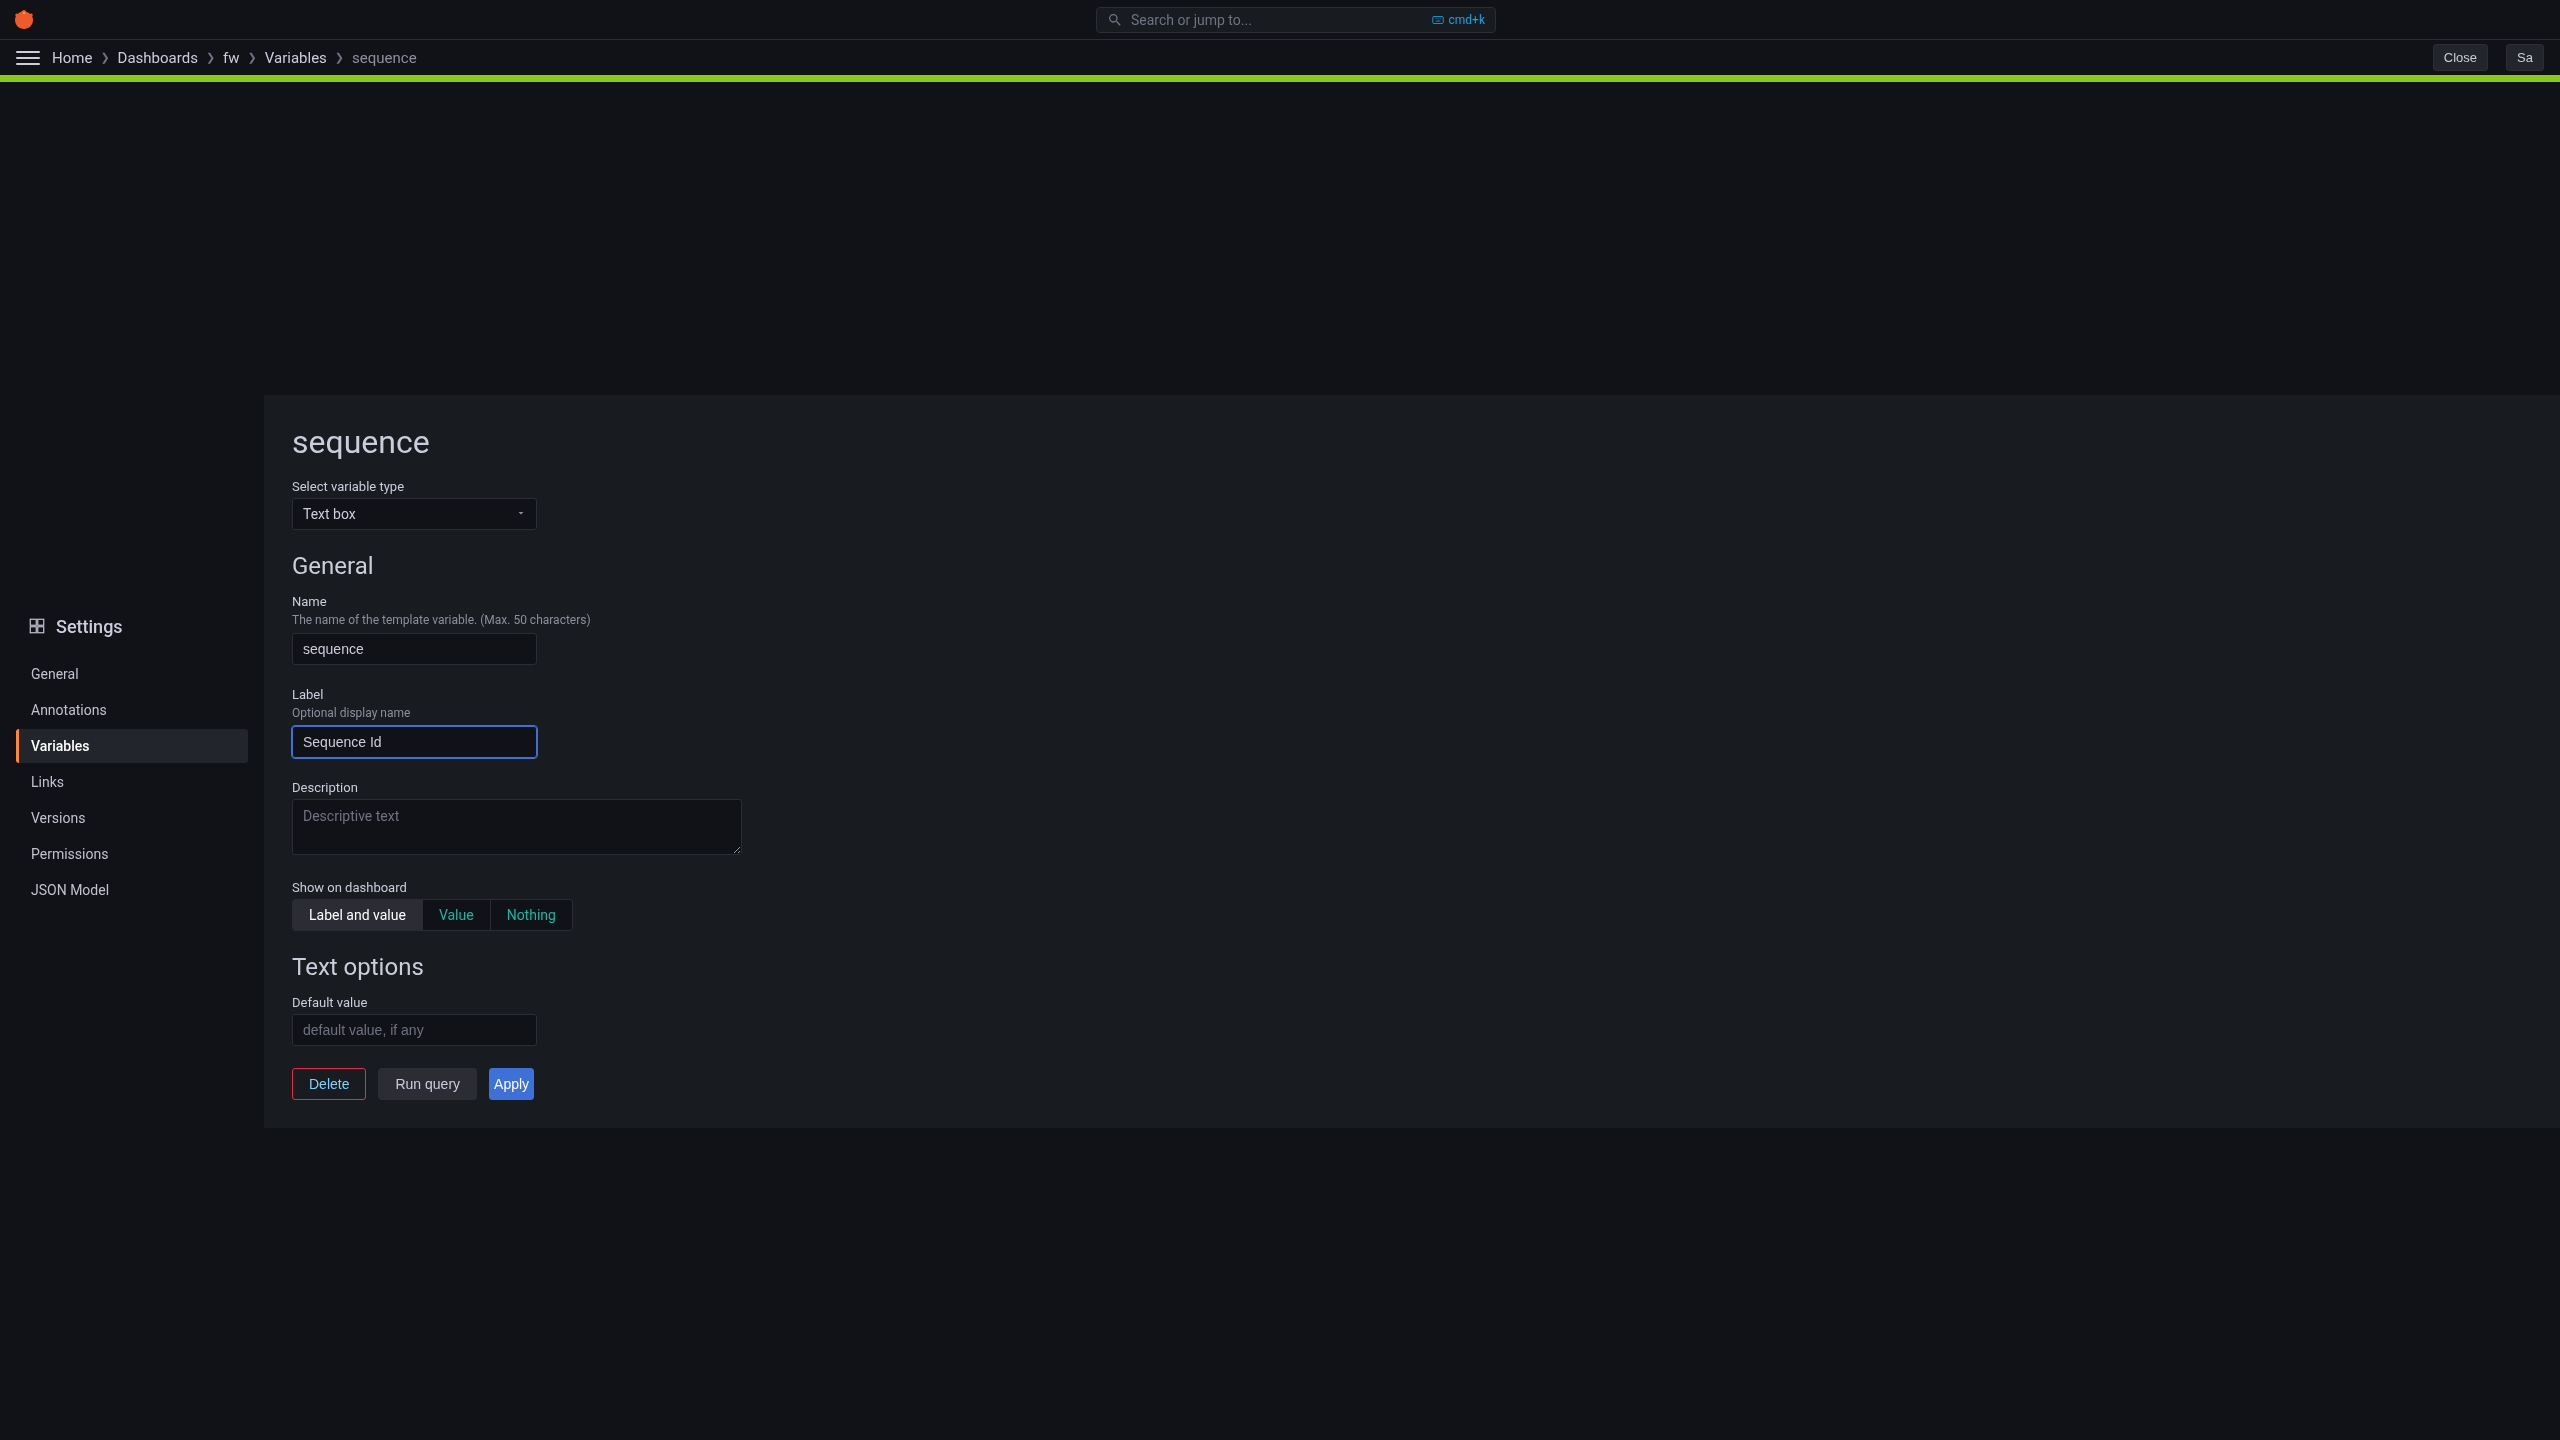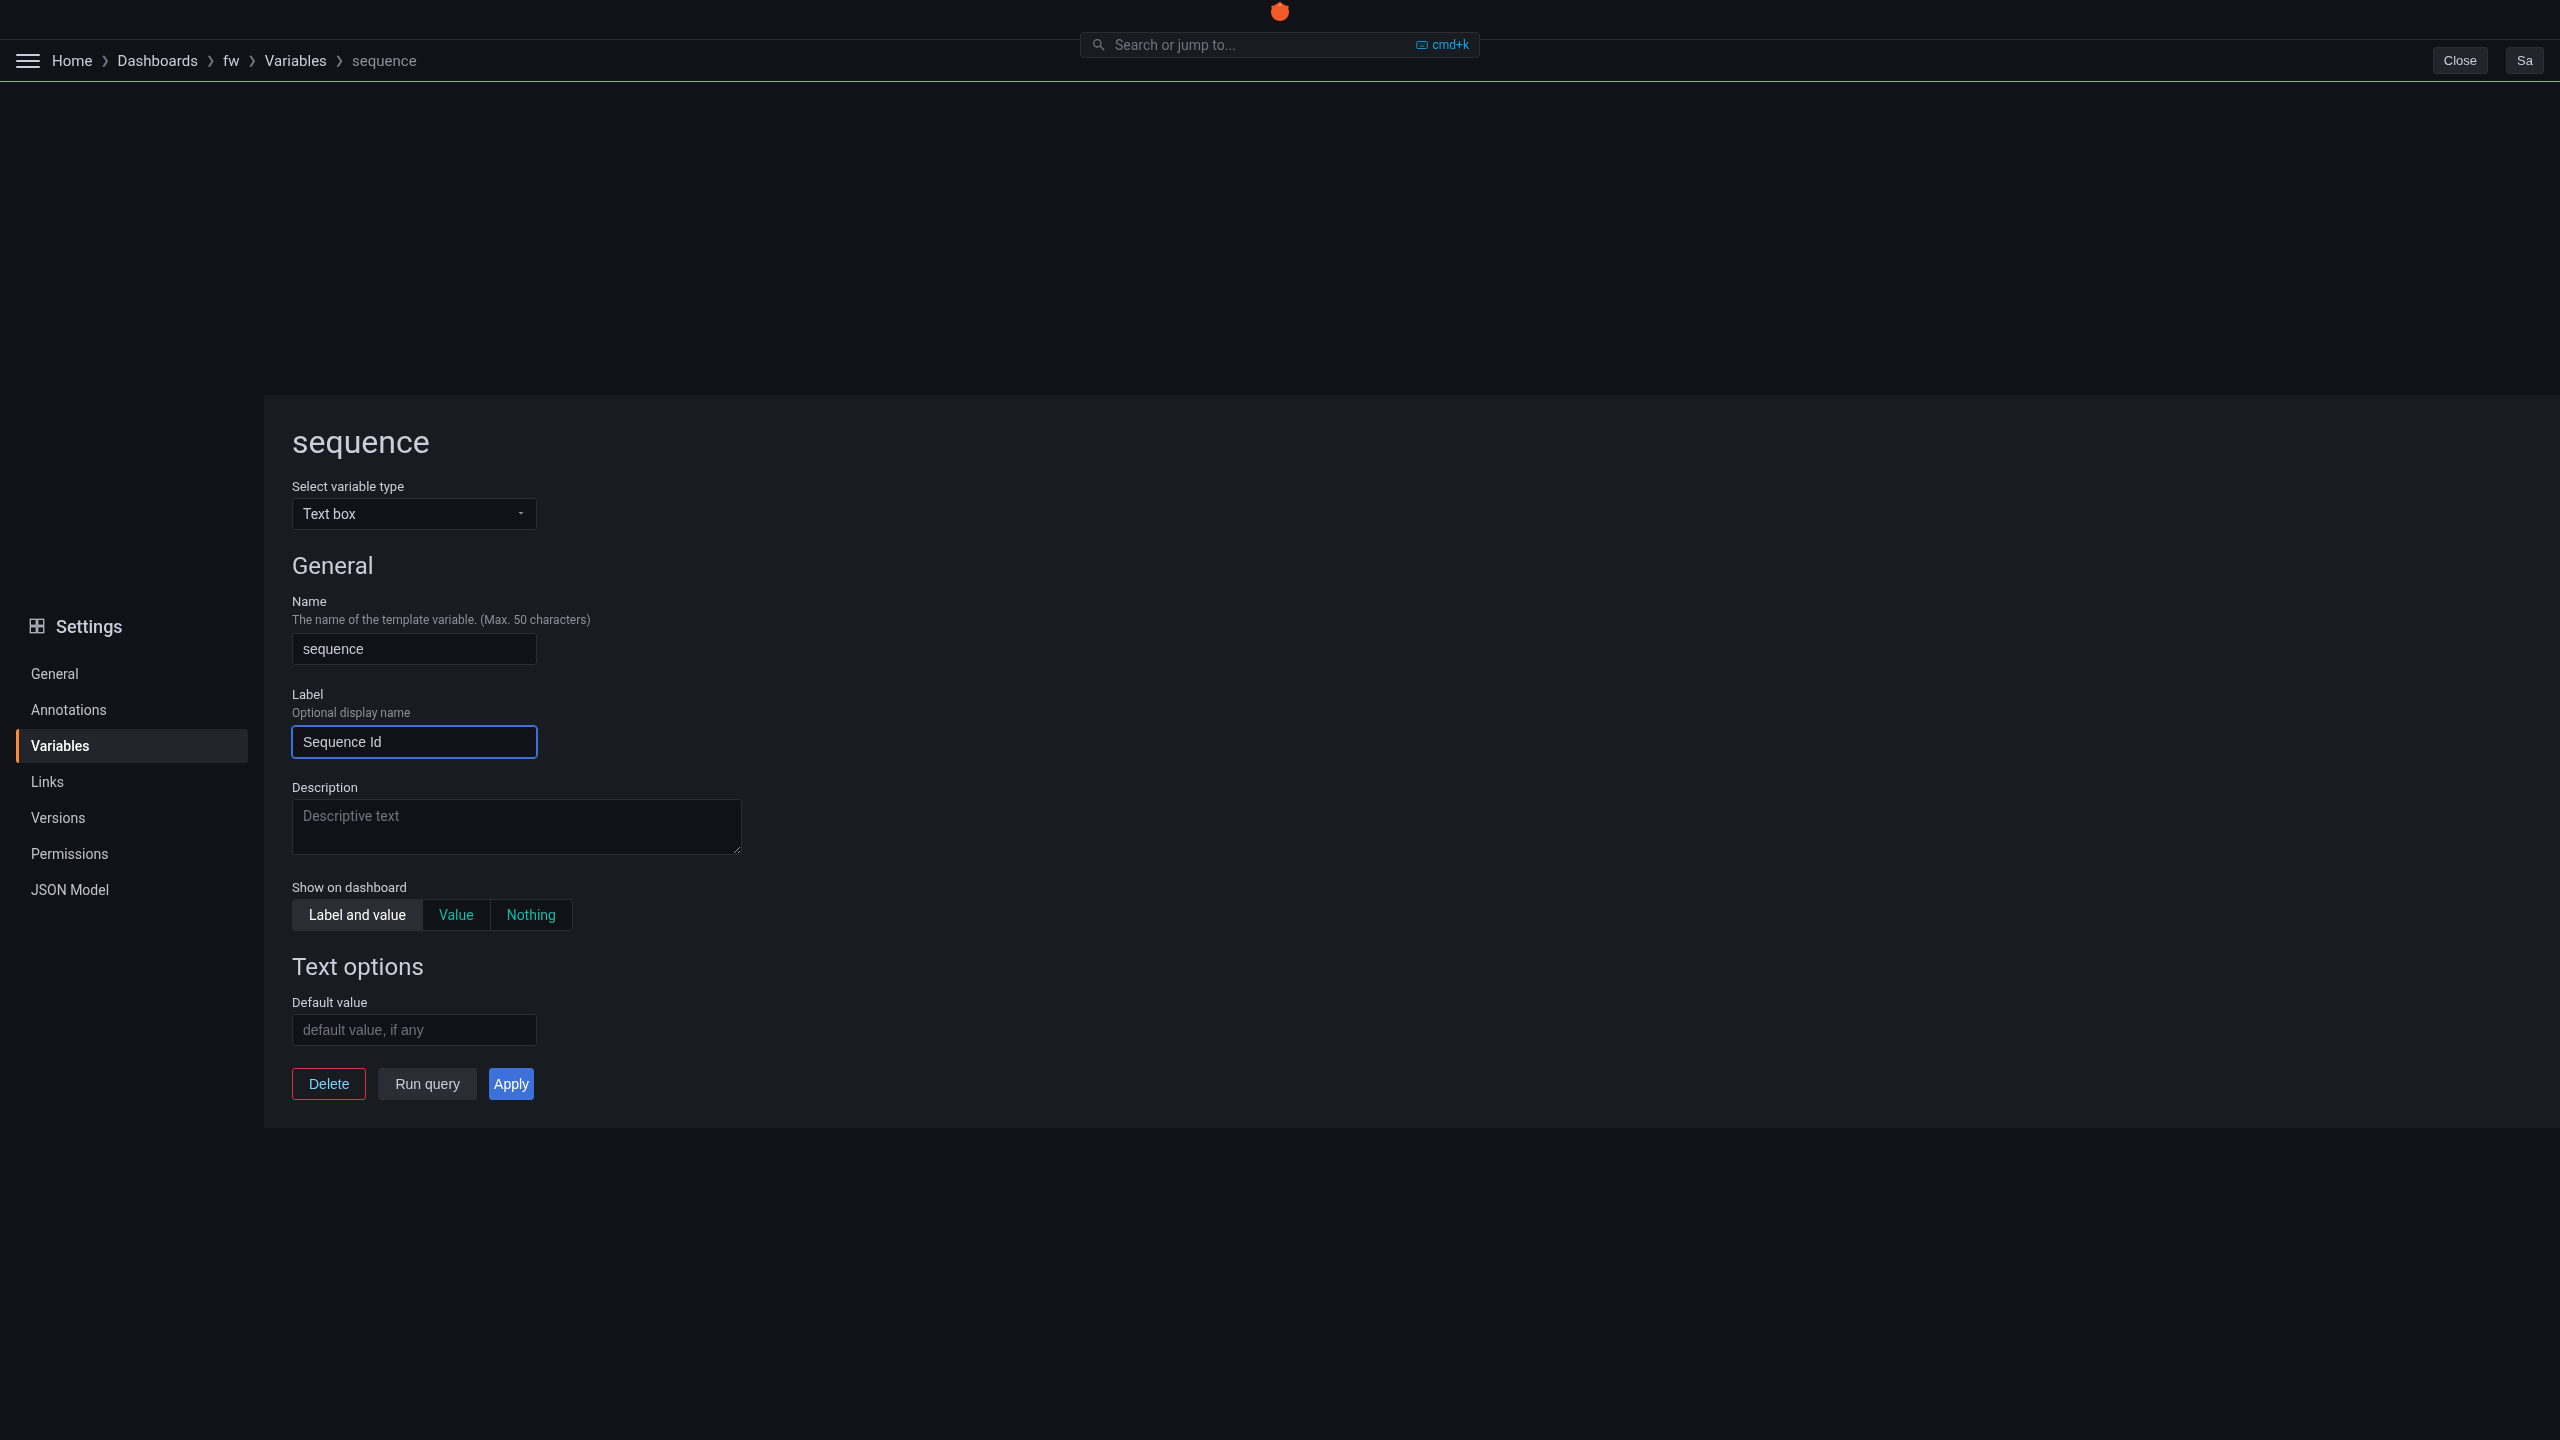"Search or jump to..." .topbar { flex-direction: column -> none }
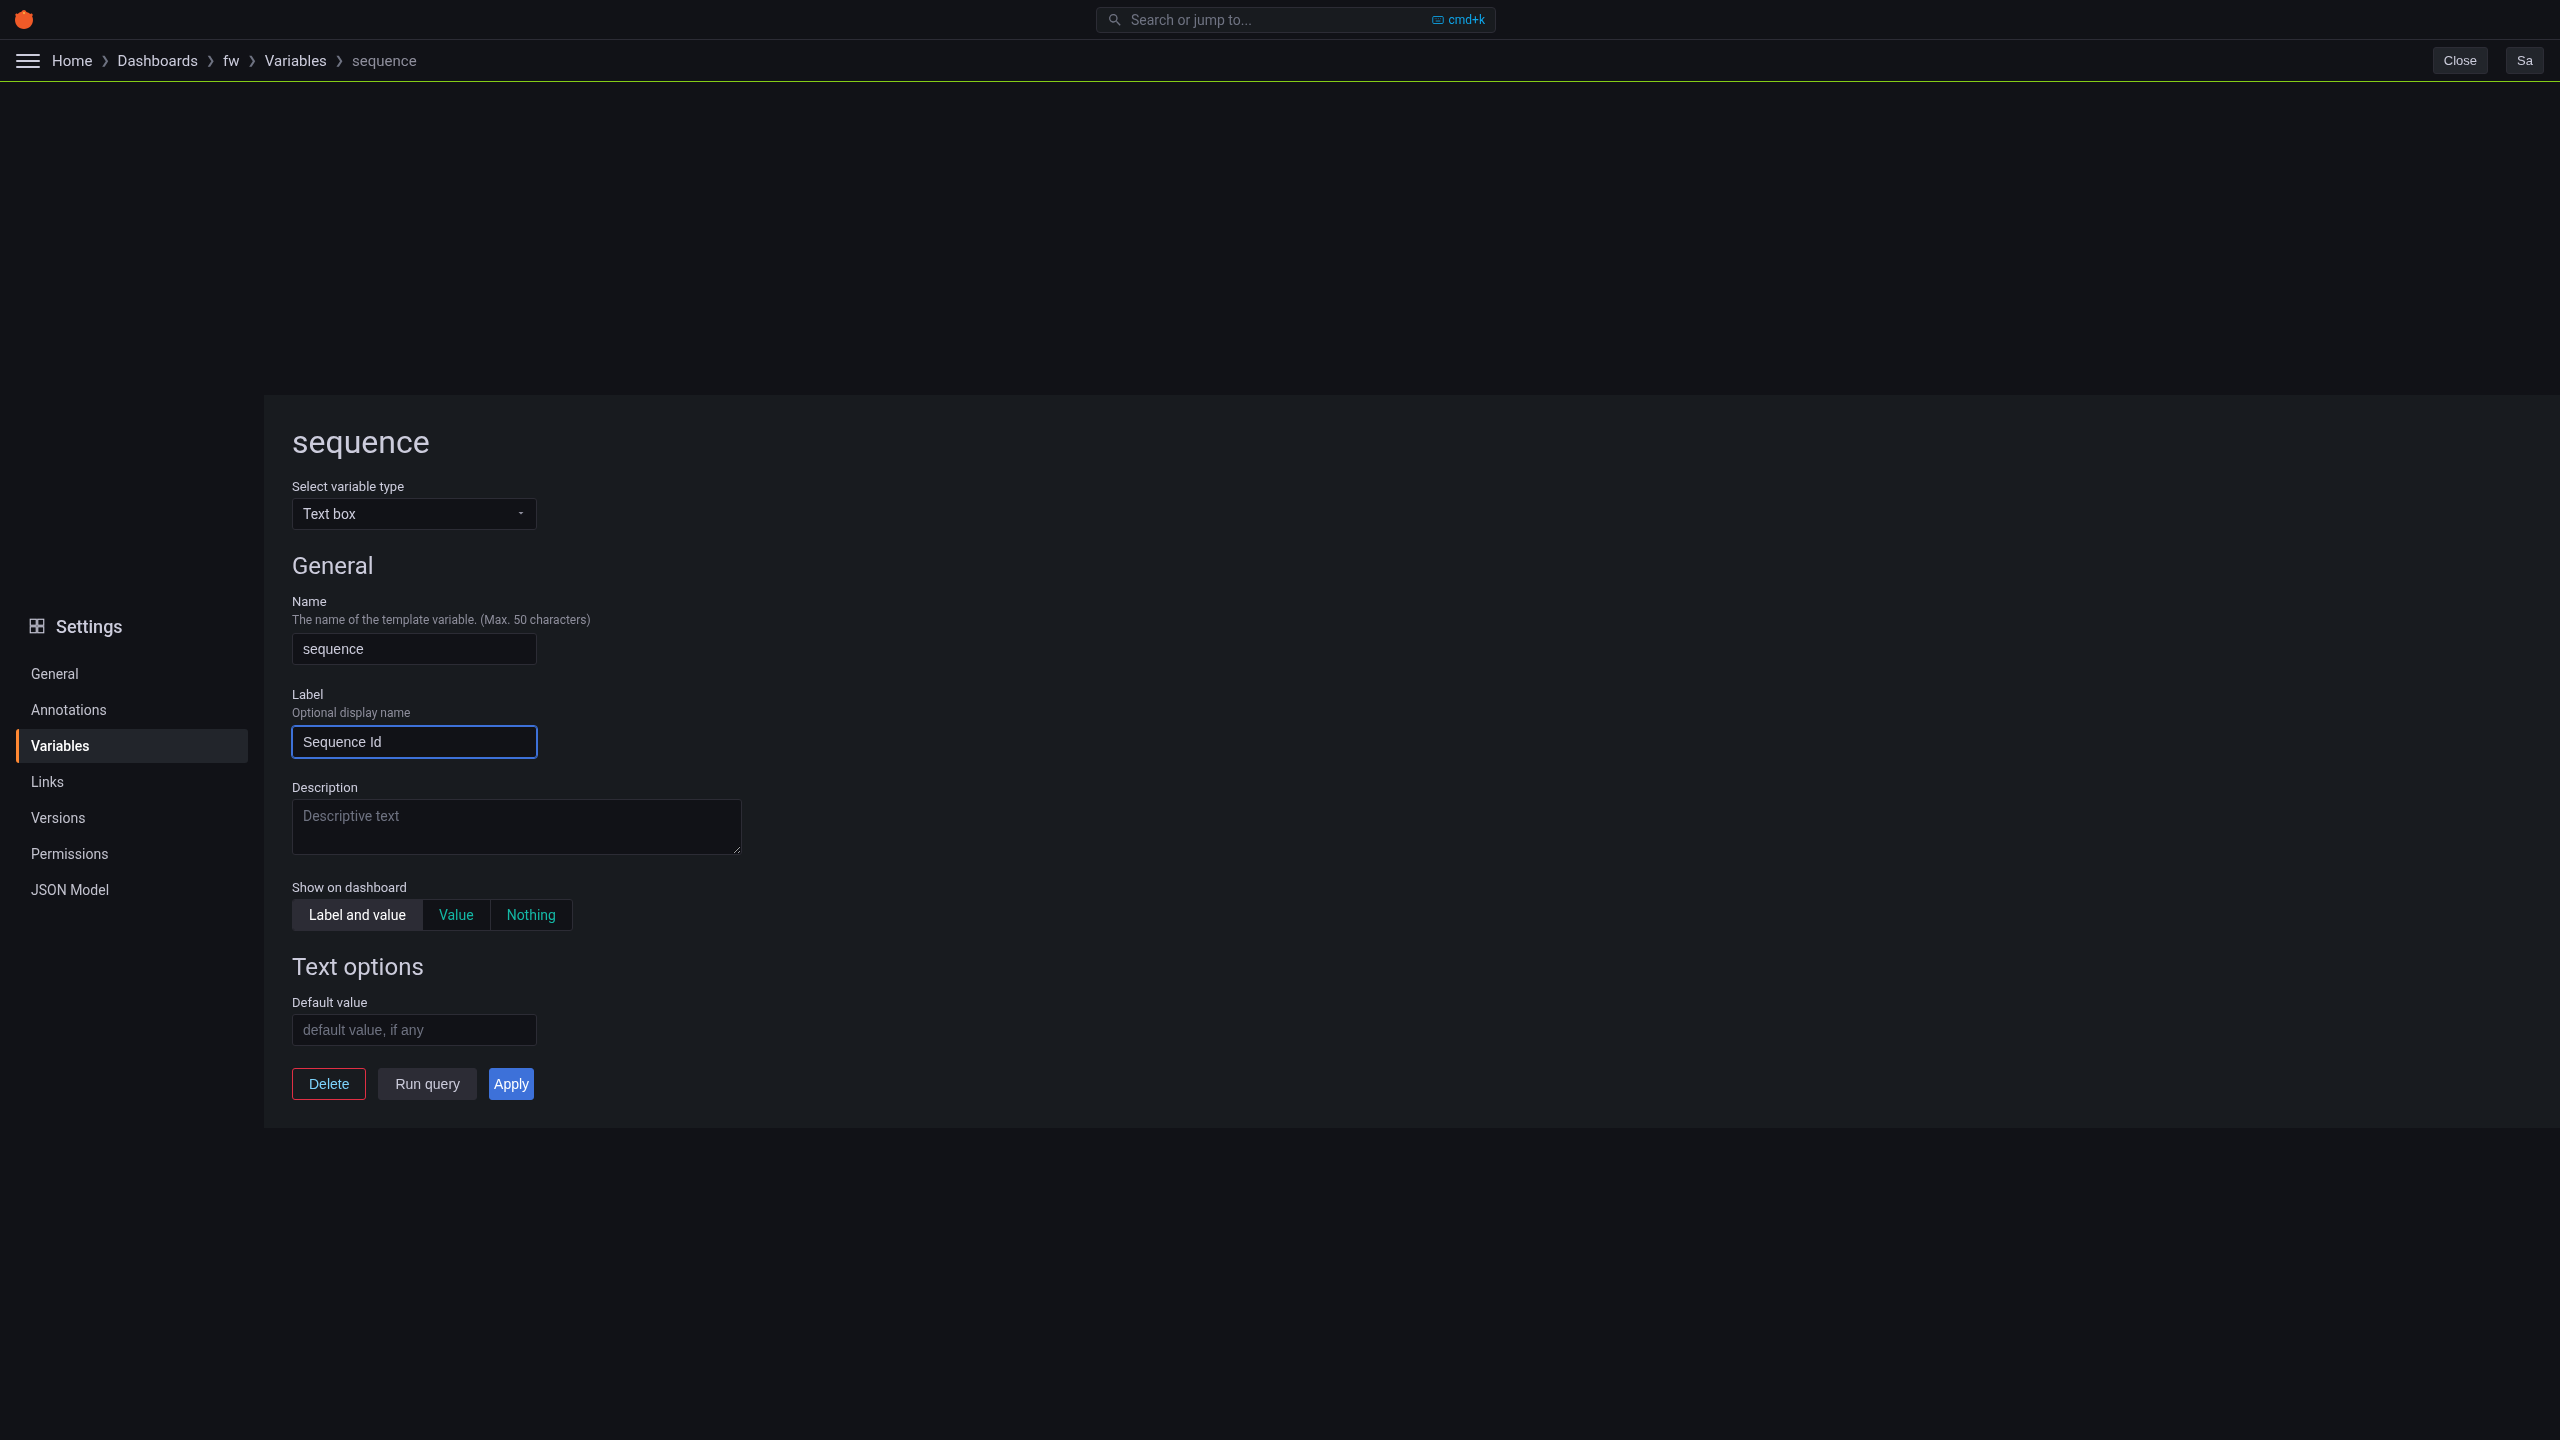"Home" .breadcrumb-bar { border-bottom: 1px solid #84cc16 -> 7px solid #84cc16 }
